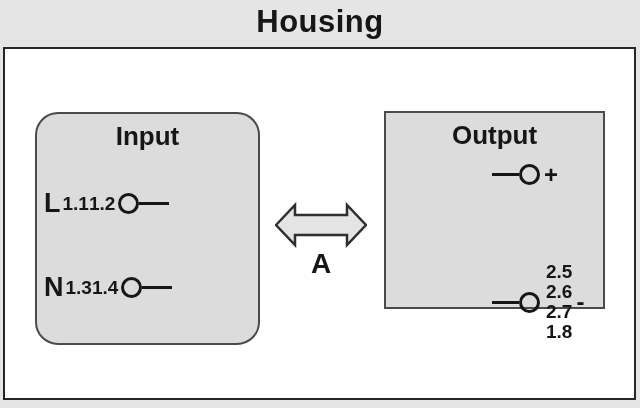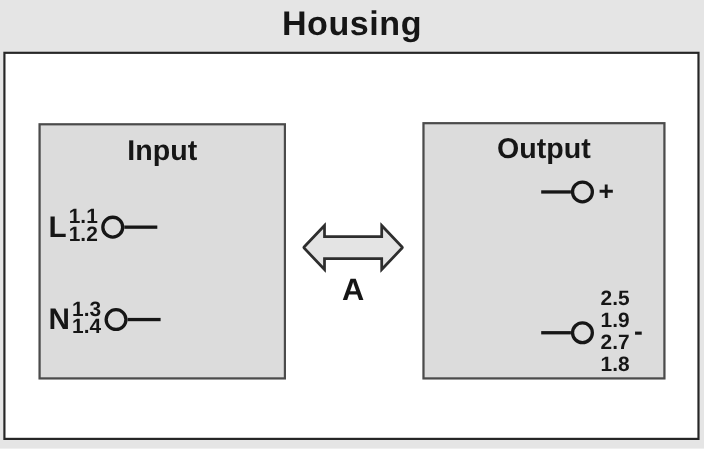"Input" div.panel { border-radius: none -> 23px }
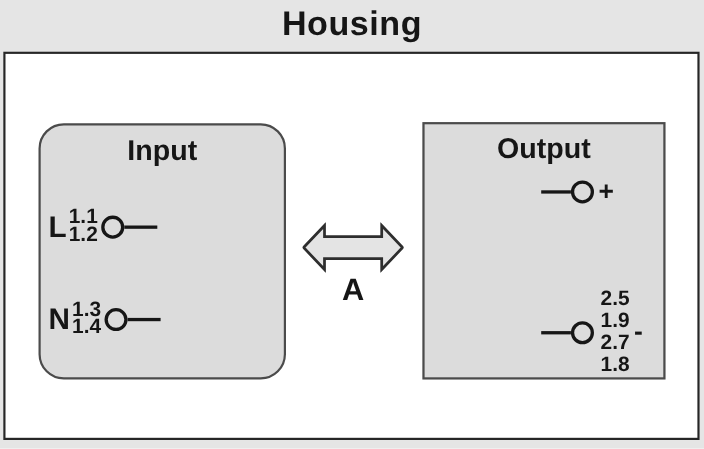"Output" .panel-output { height: 234px -> 198px }
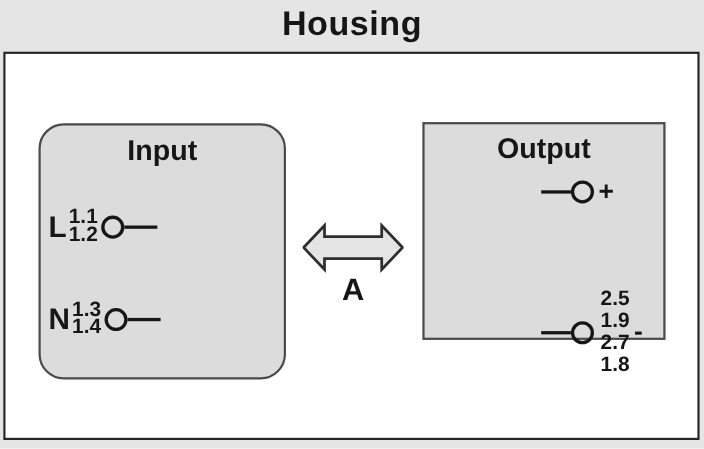"1.1" .num-stack2 { flex-direction: column -> row }
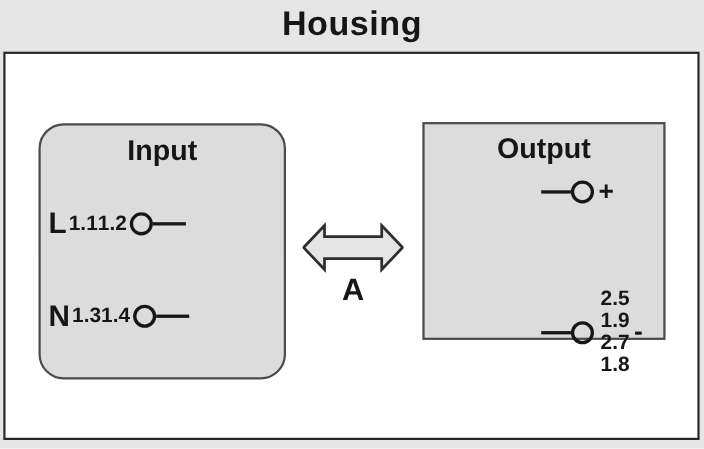"1.9" span { text: 1.9 -> 2.6 }
